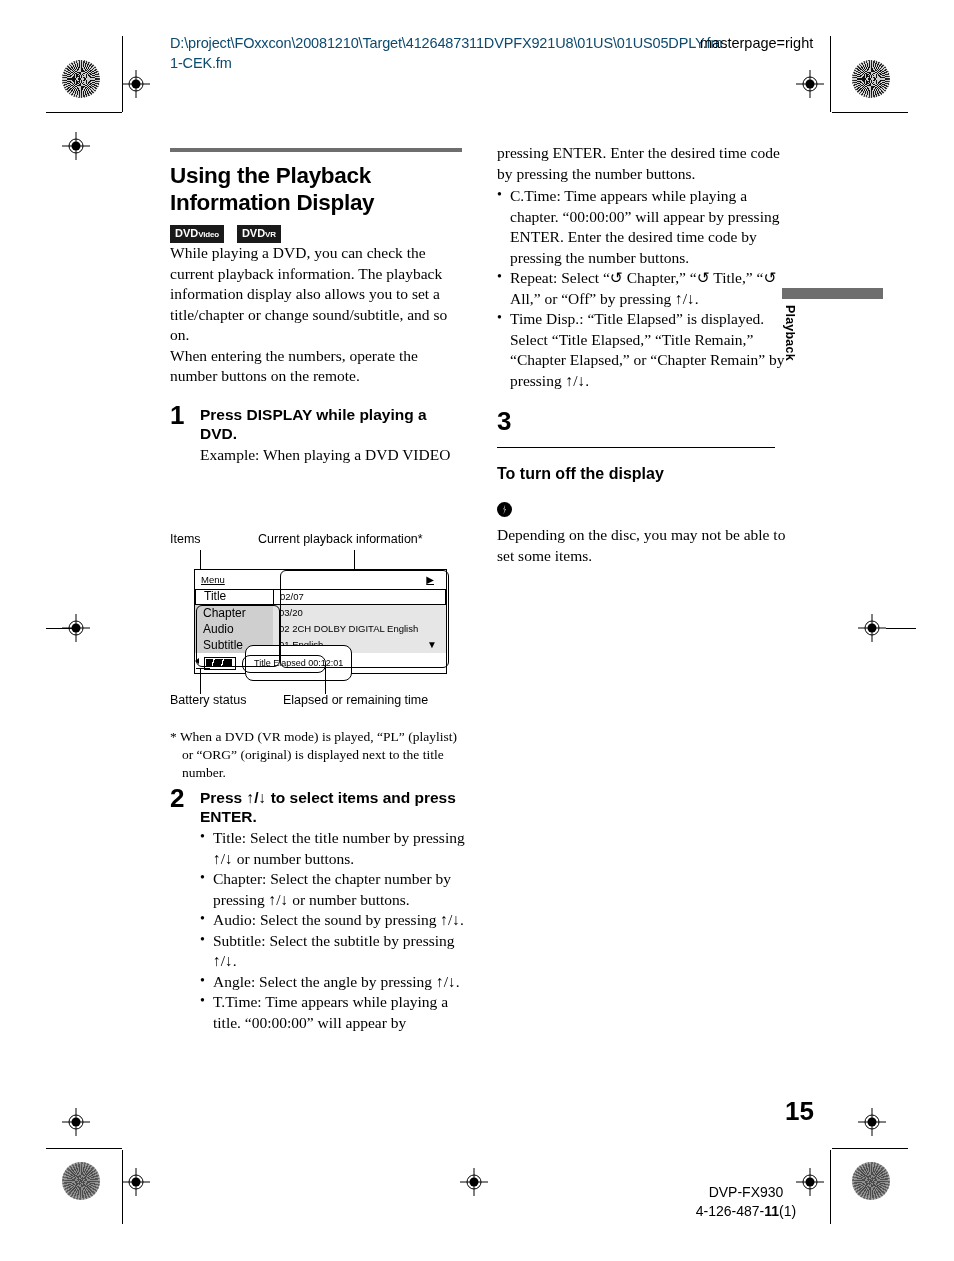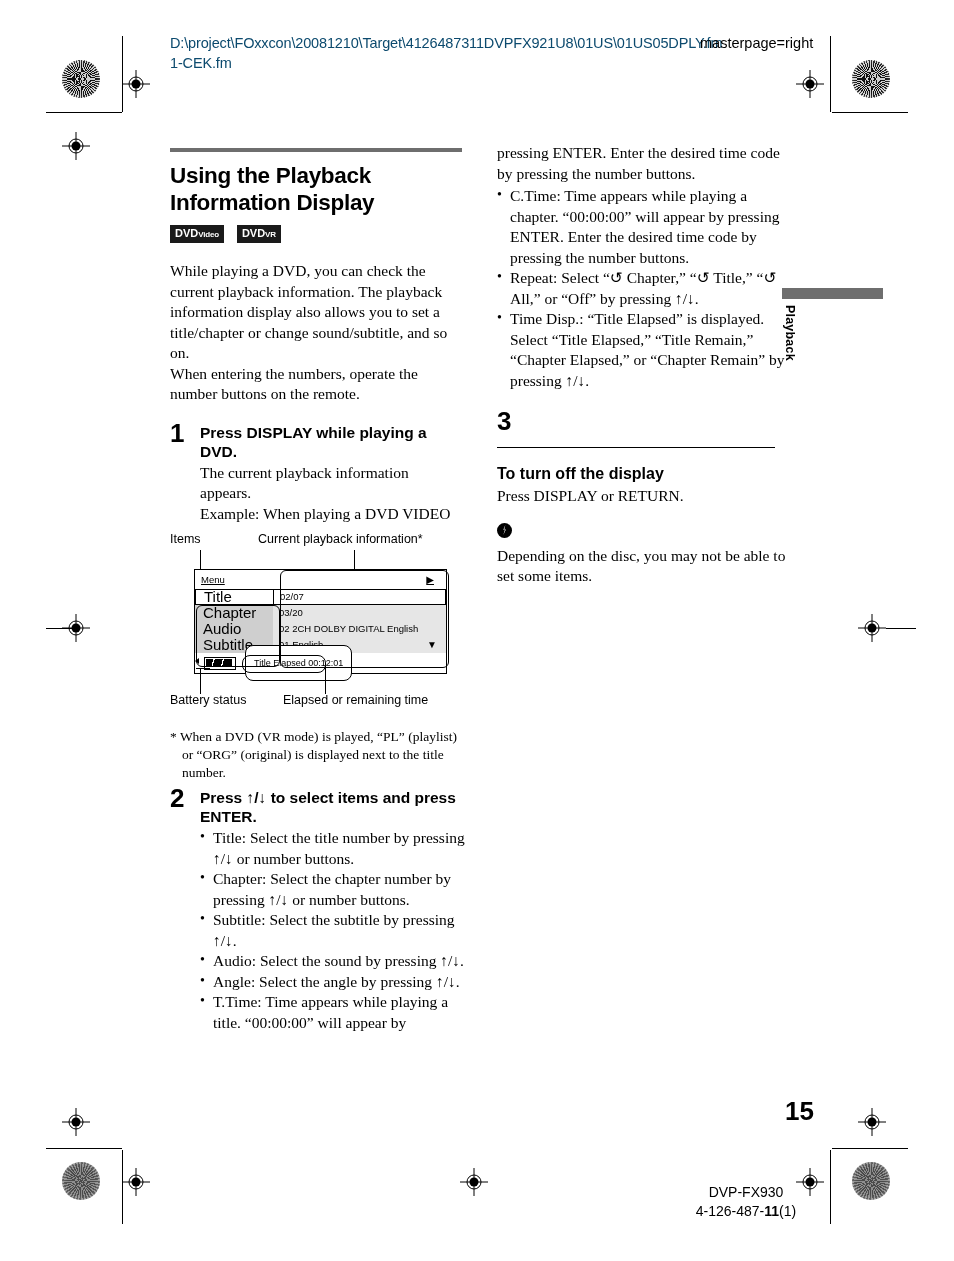"DVDVideo DVDVR" .badges { margin: 6px 0 18px 0 -> 6px 0 0 0 }
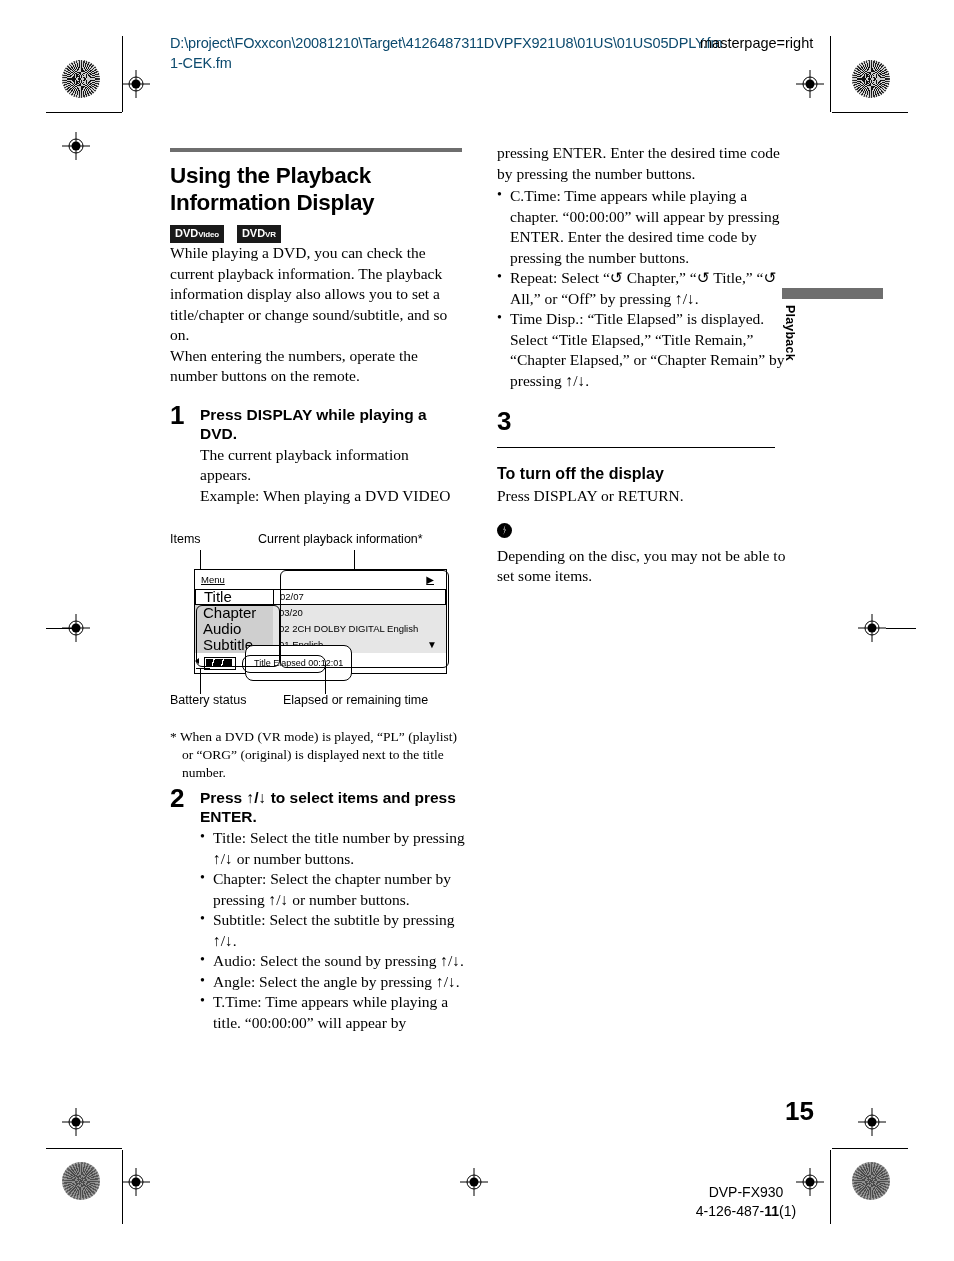"The current playback information" div.step-text { html: <div>The current playback information appears.</div> -> none }
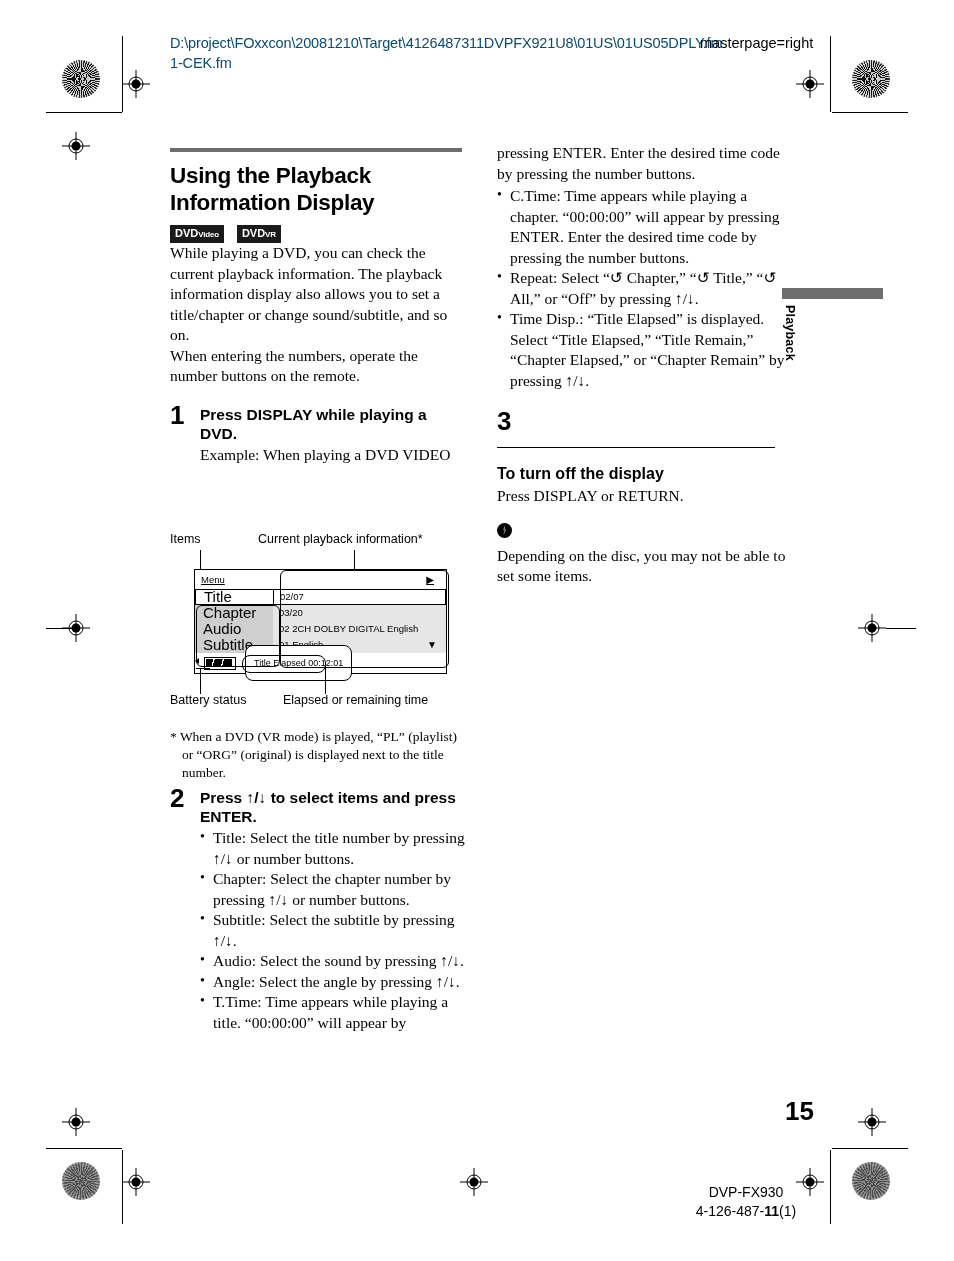"Press DISPLAY or RETURN." p.body { html: <p>Press DISPLAY or RETURN.</p> -> none }
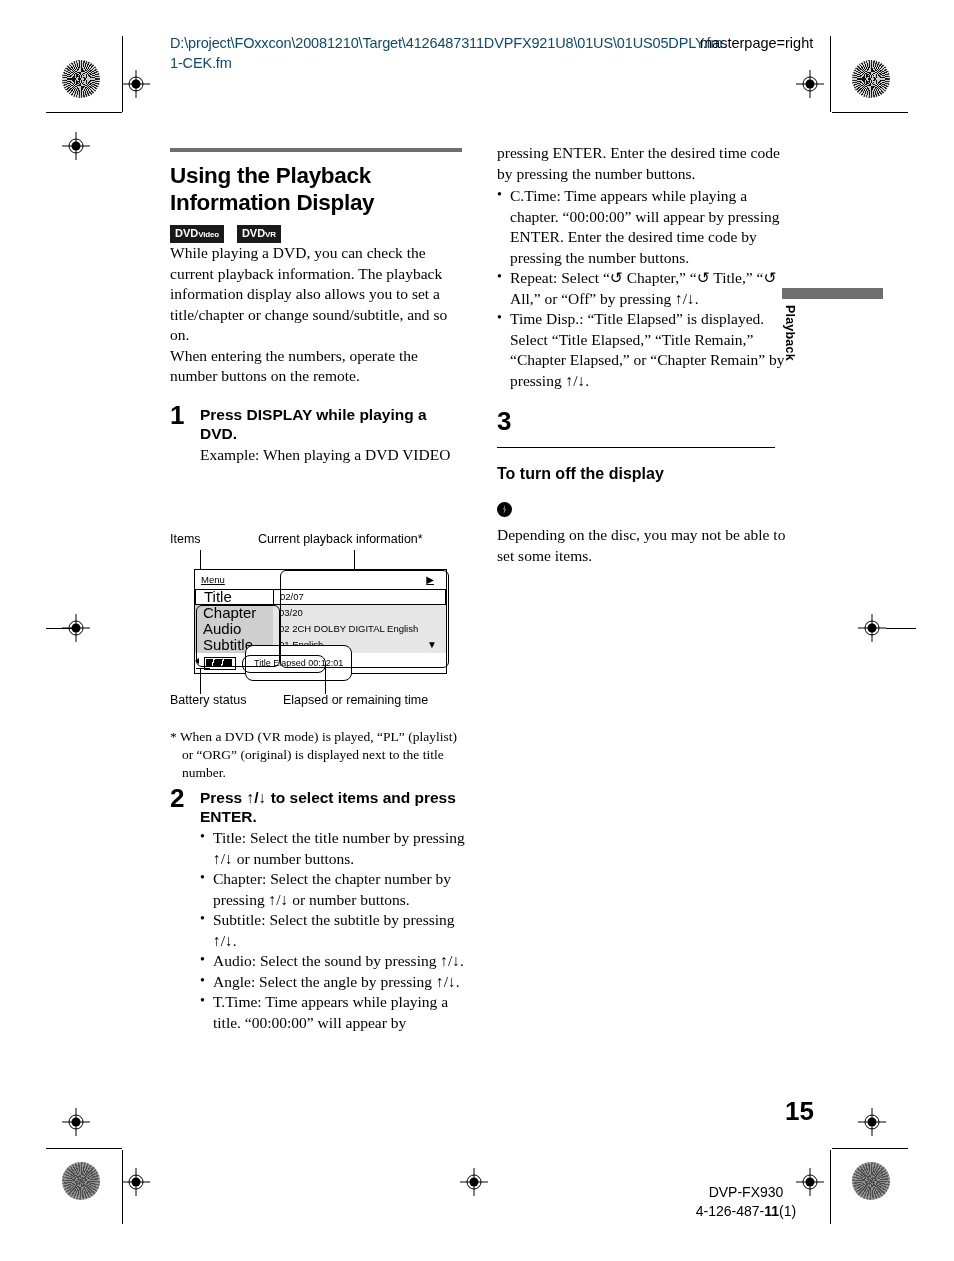"Title" .osd-item { font-size: 15px -> 12px }
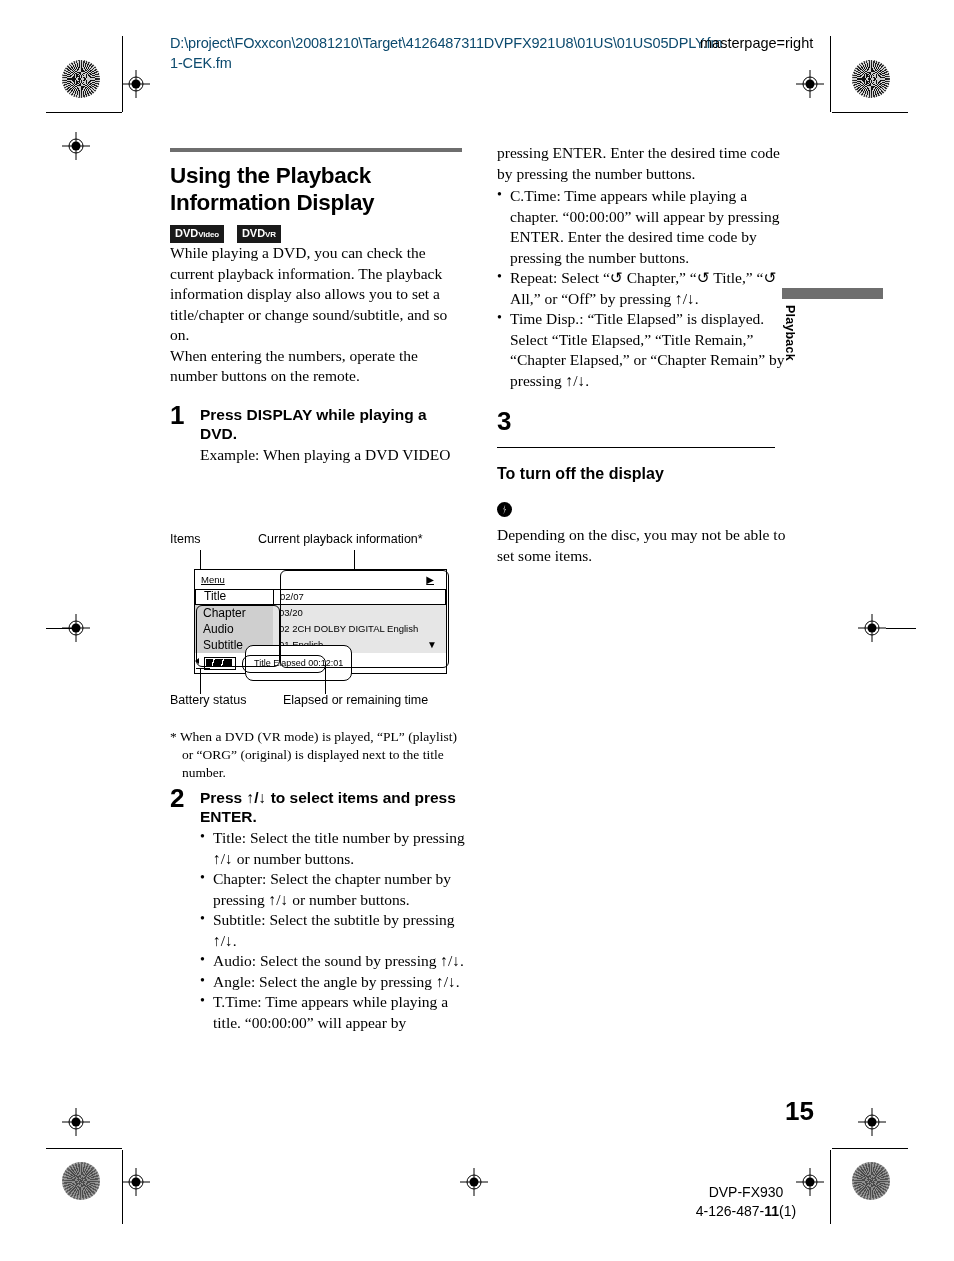"Subtitle: Select the subtitle by" li { order: before "Audio: Select the sound by" -> after "Audio: Select the sound by" }
